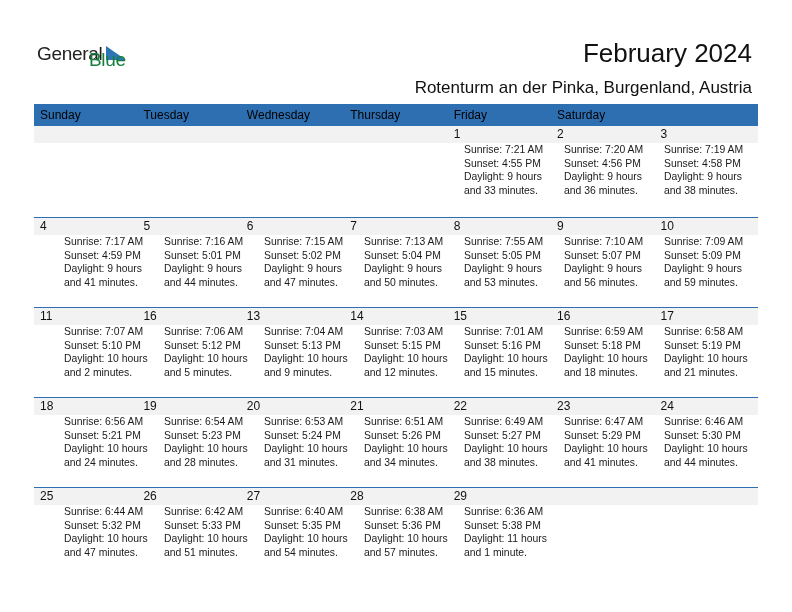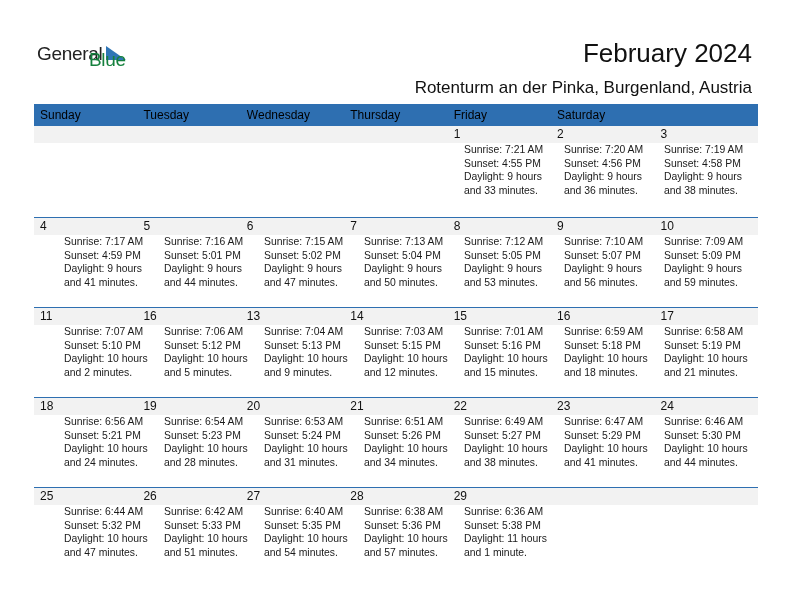"Sunrise: 7:12 AM" div { text: 7:12 -> 7:55 }
